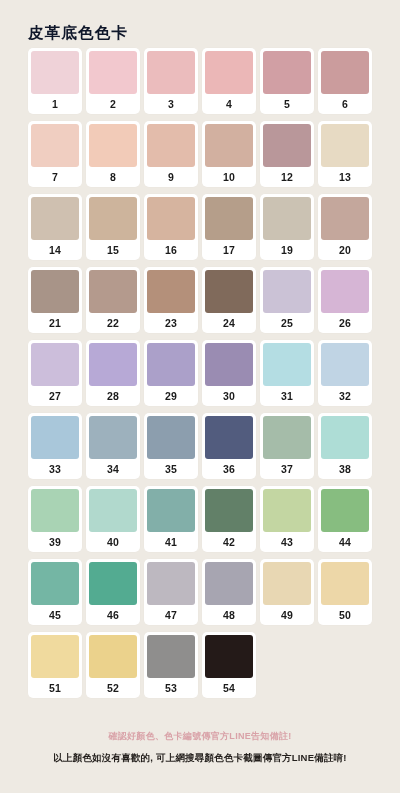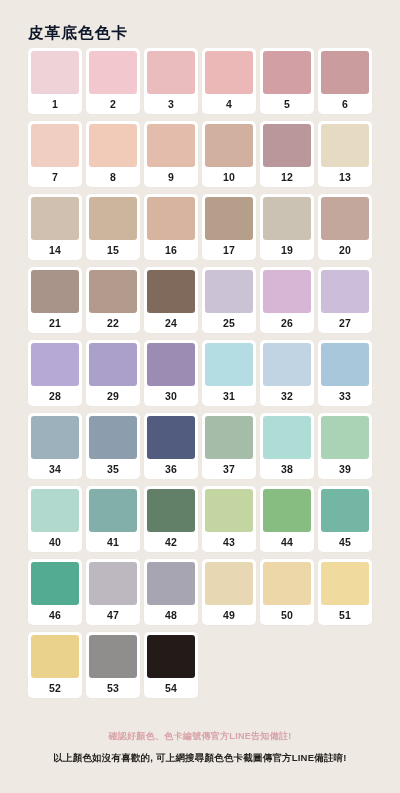"23" div.card { html: none -> <div> <div></div> <div>23</div> </div> }
